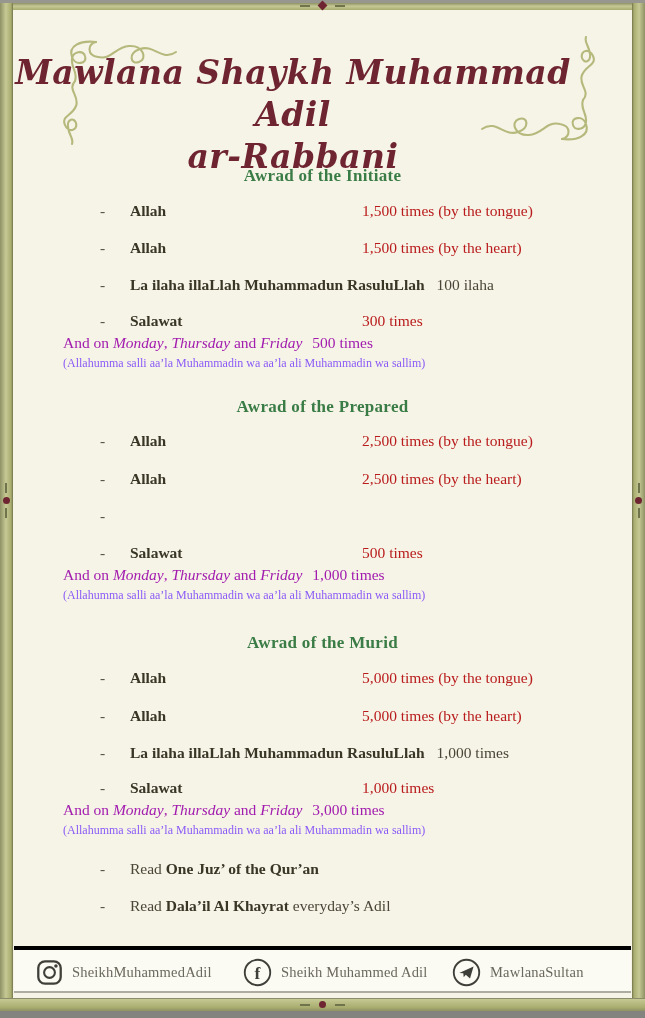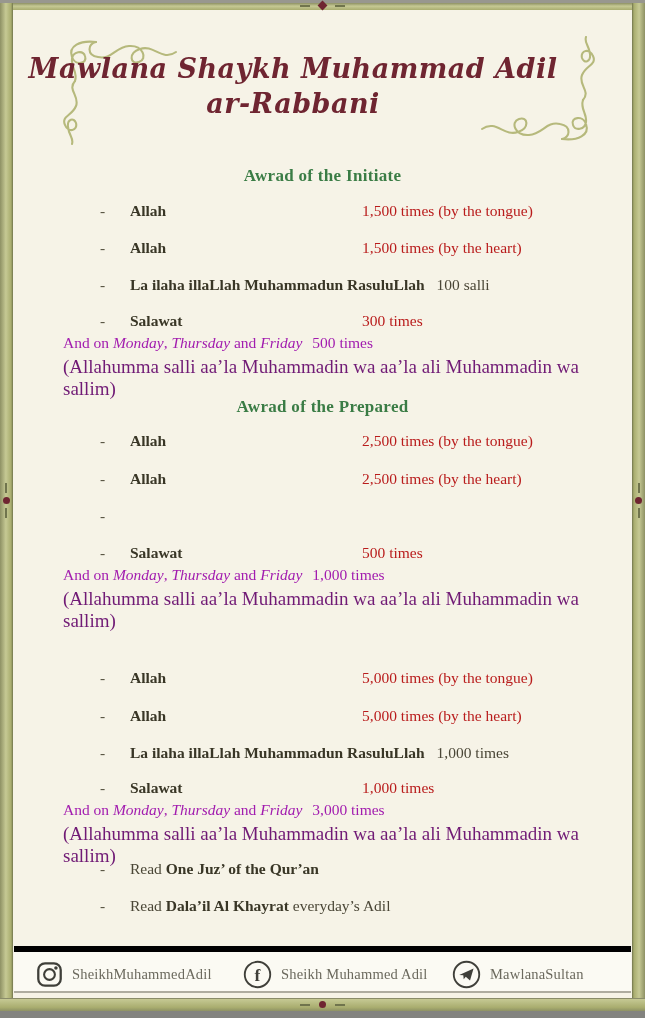"Mawlana Shaykh Muhammad Adil" .title { font-size: 27px -> 33px }
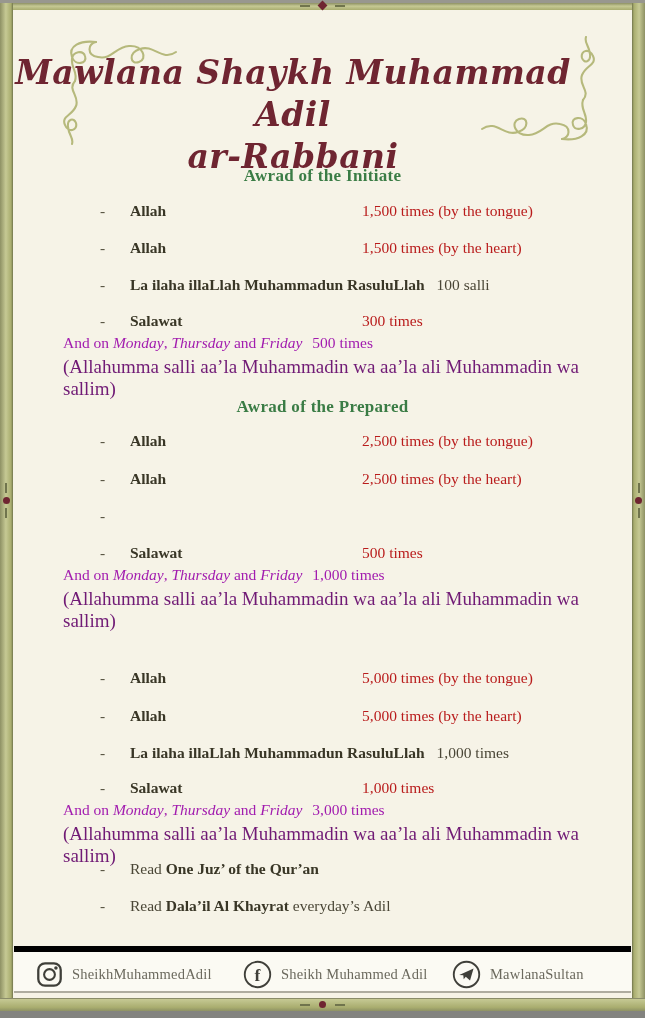"100 salli" span.cnt { text: salli -> ilaha }
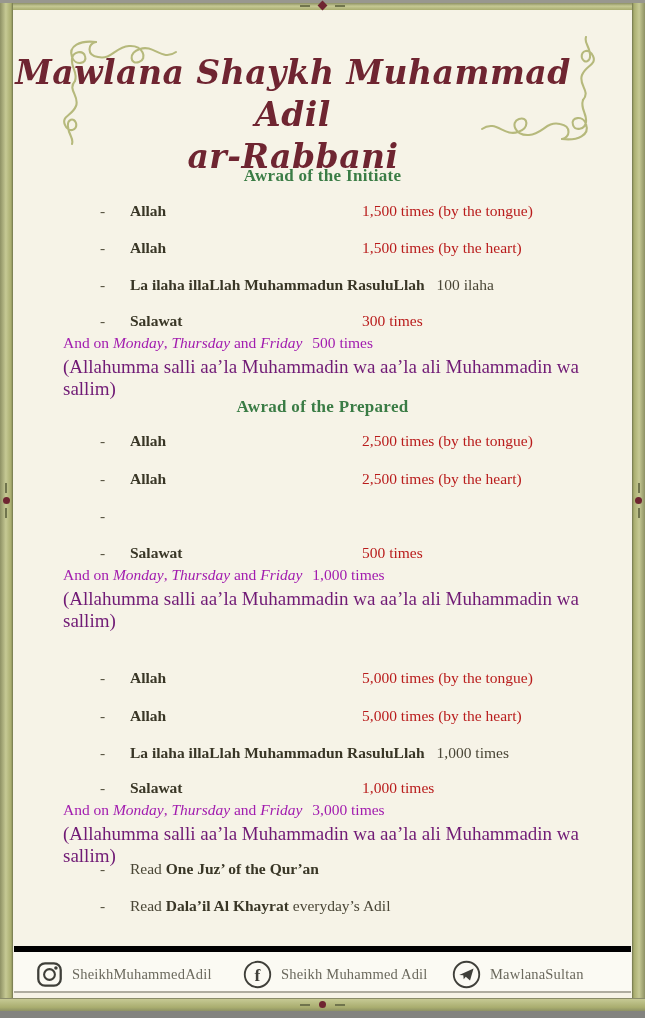"(Allahumma salli aa’la Muhammadin wa" .dua { color: #701a75 -> #8b5cf6; font-size: 19px -> 12px }
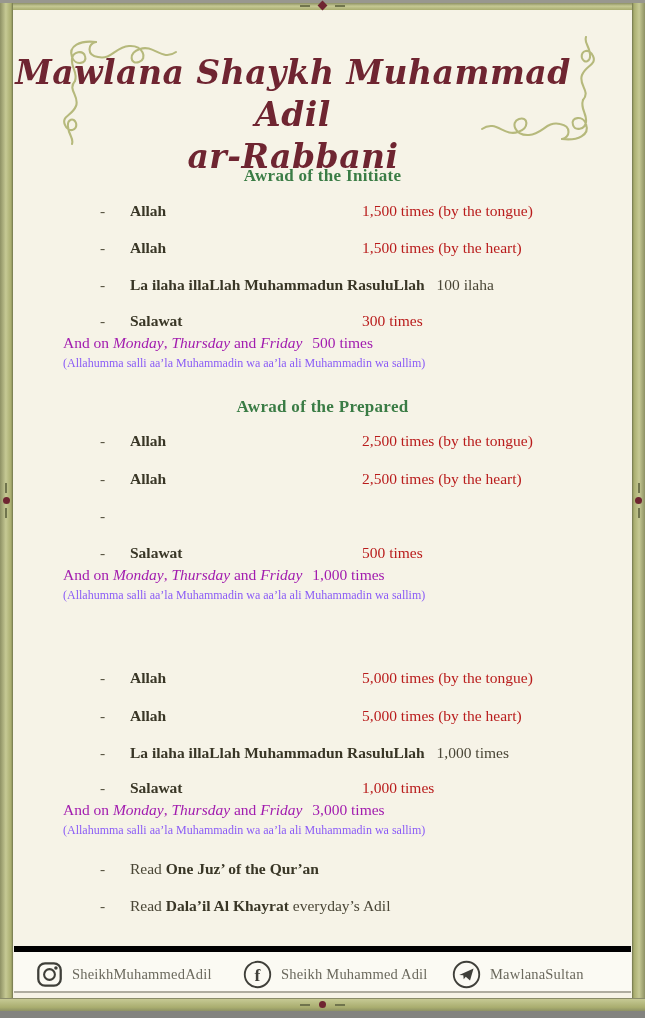"Awrad of the Murid" div.heading { html: none -> <div>Awrad of the Murid</div> }
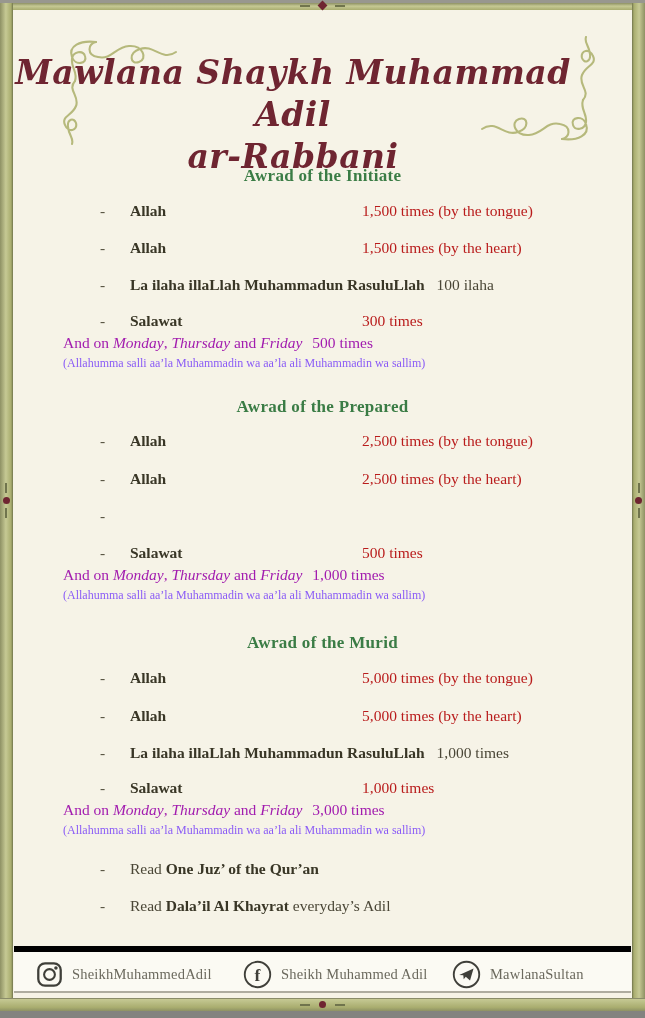"SheikhMuhammedAdil" .footer { border-top: 6px solid #000000 -> 4px solid #000000 }
